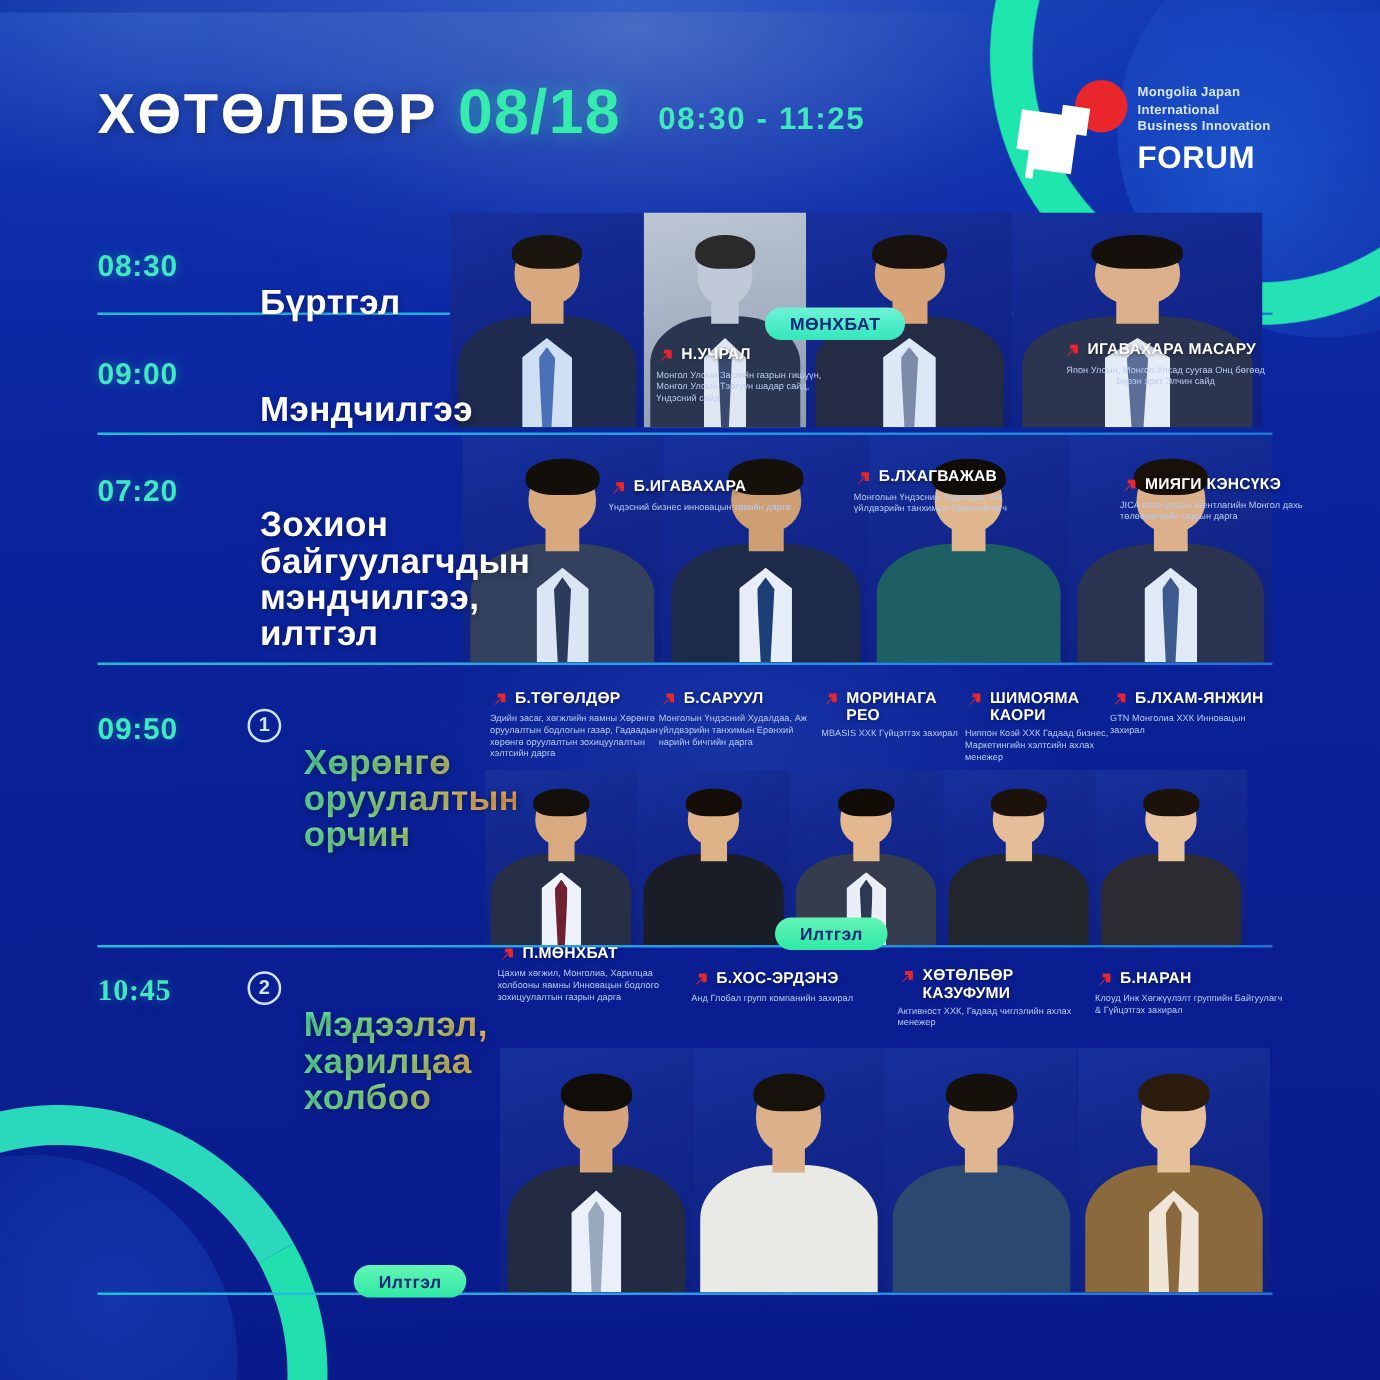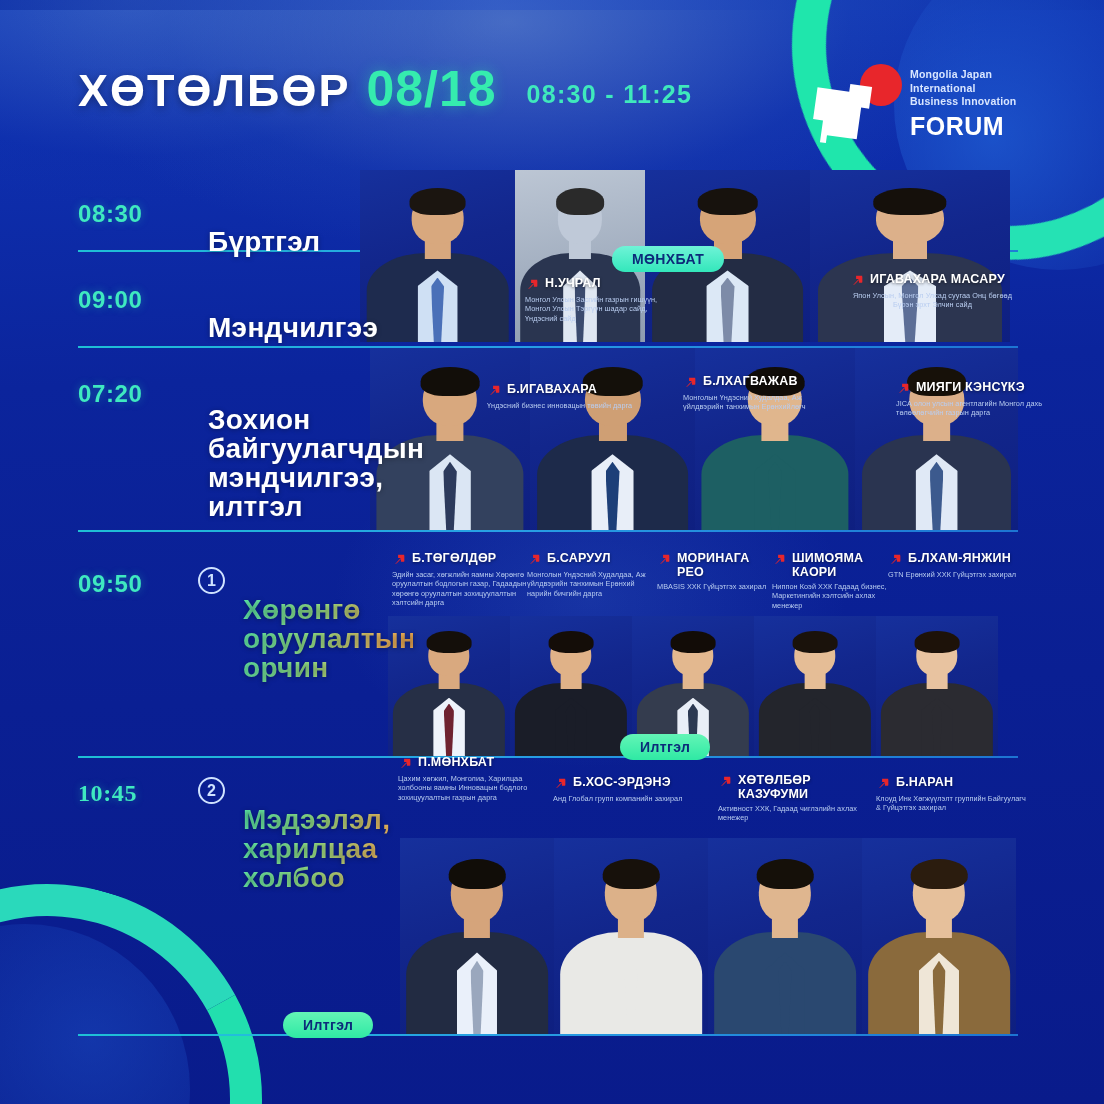"GTN Ерөнхий ХХК Гүйцэтгэх захирал" div.role { text: Ерөнхий ХХК Гүйцэтгэх -> Монголиа ХХК Инновацын }
